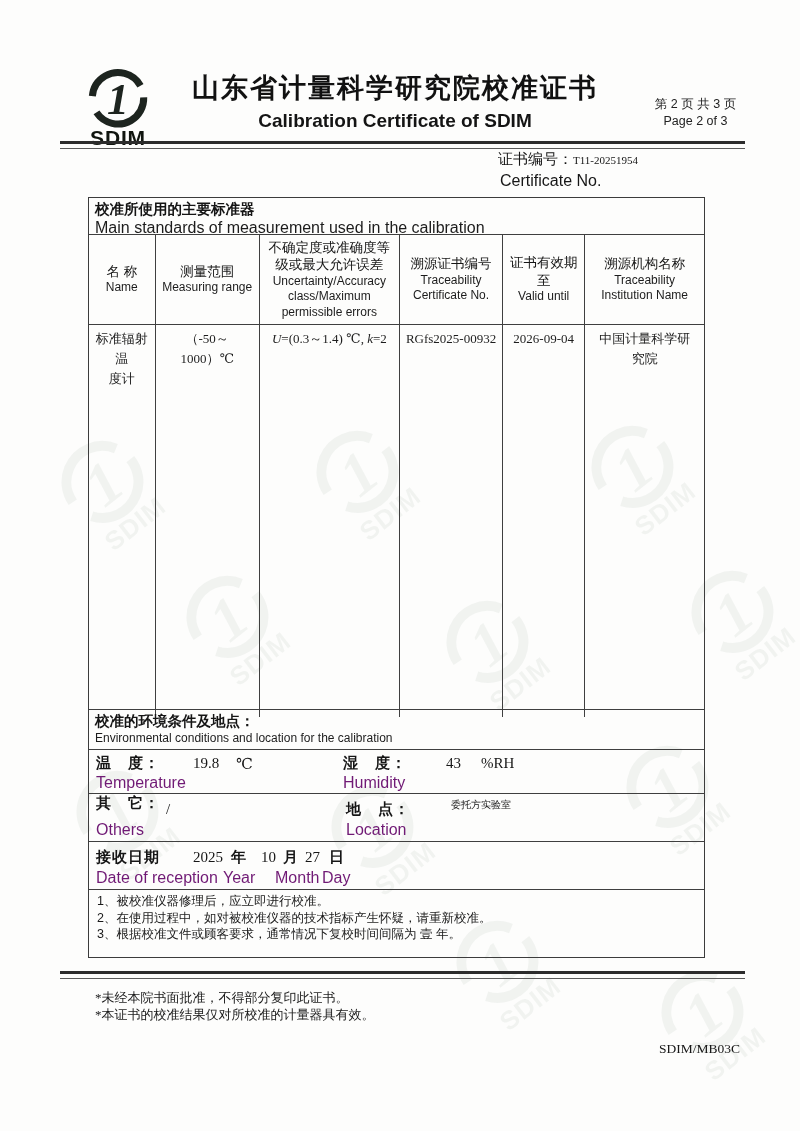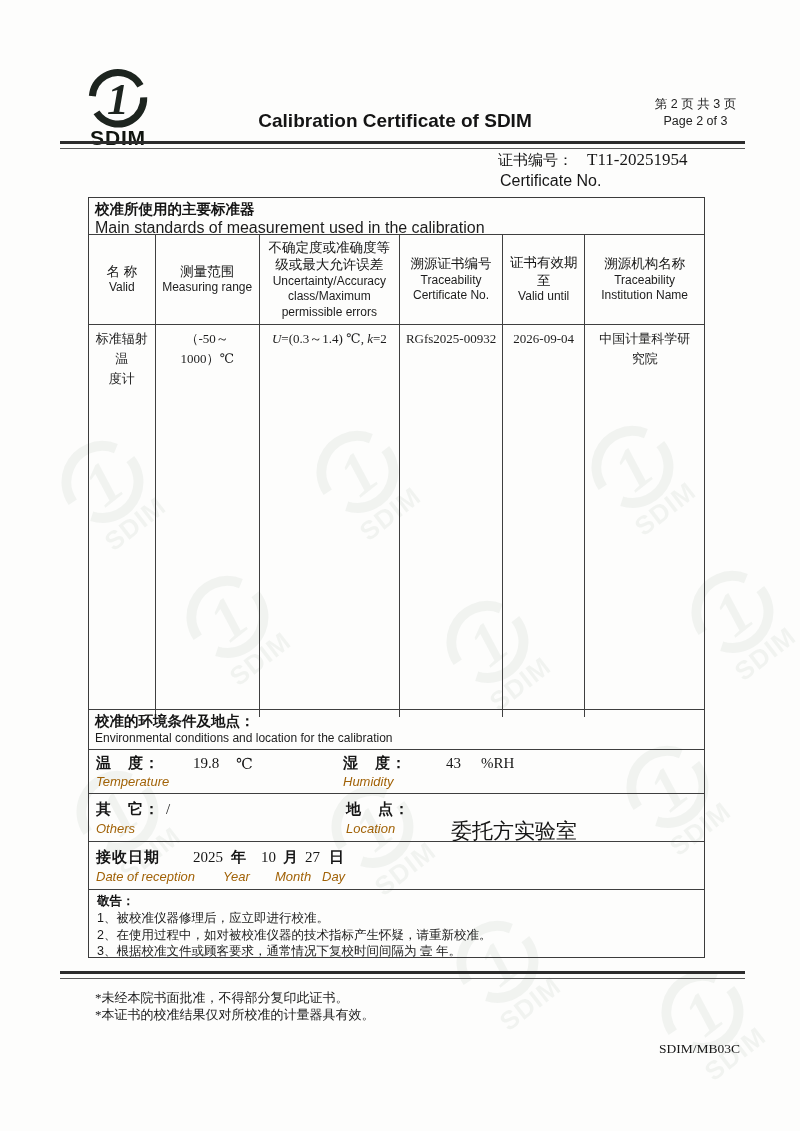"山东省计量科学研究院校准证书" div.abs { html: none -> <div>山东省计量科学研究院校准证书</div> }
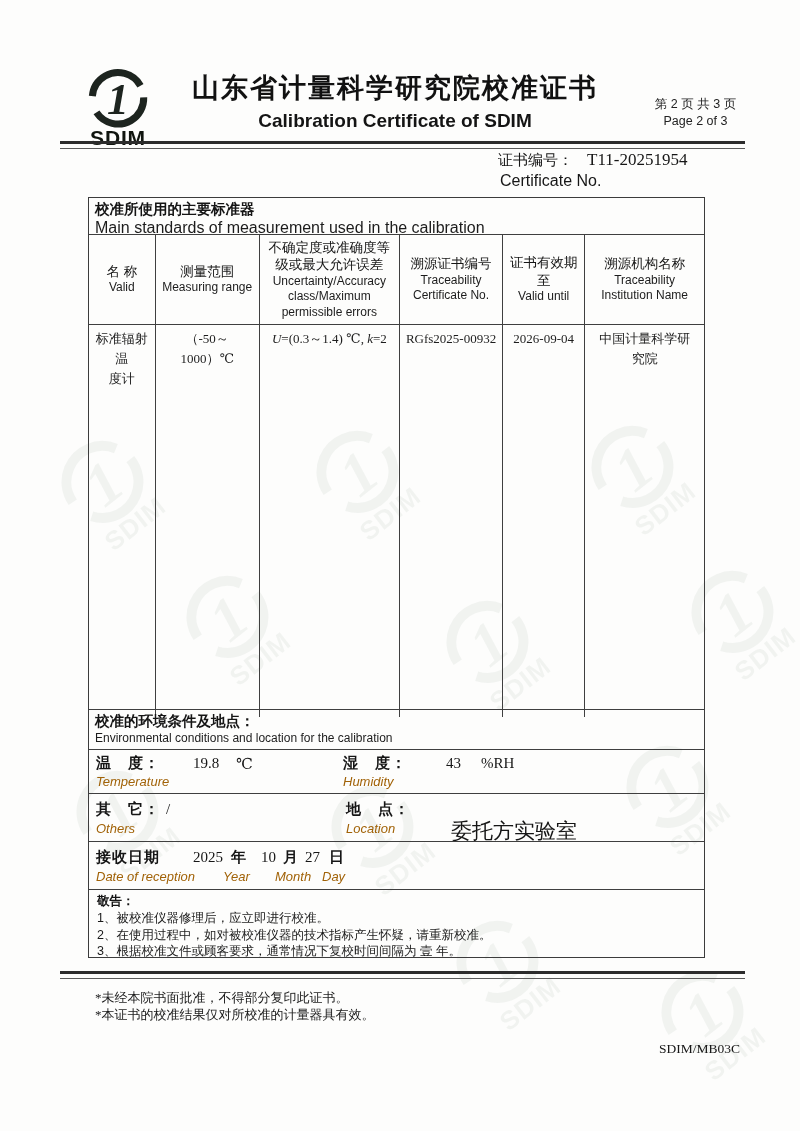"T11-20251954" .certno-line .val { font-size: 17px -> 11px; margin-left: 14px -> 0 }
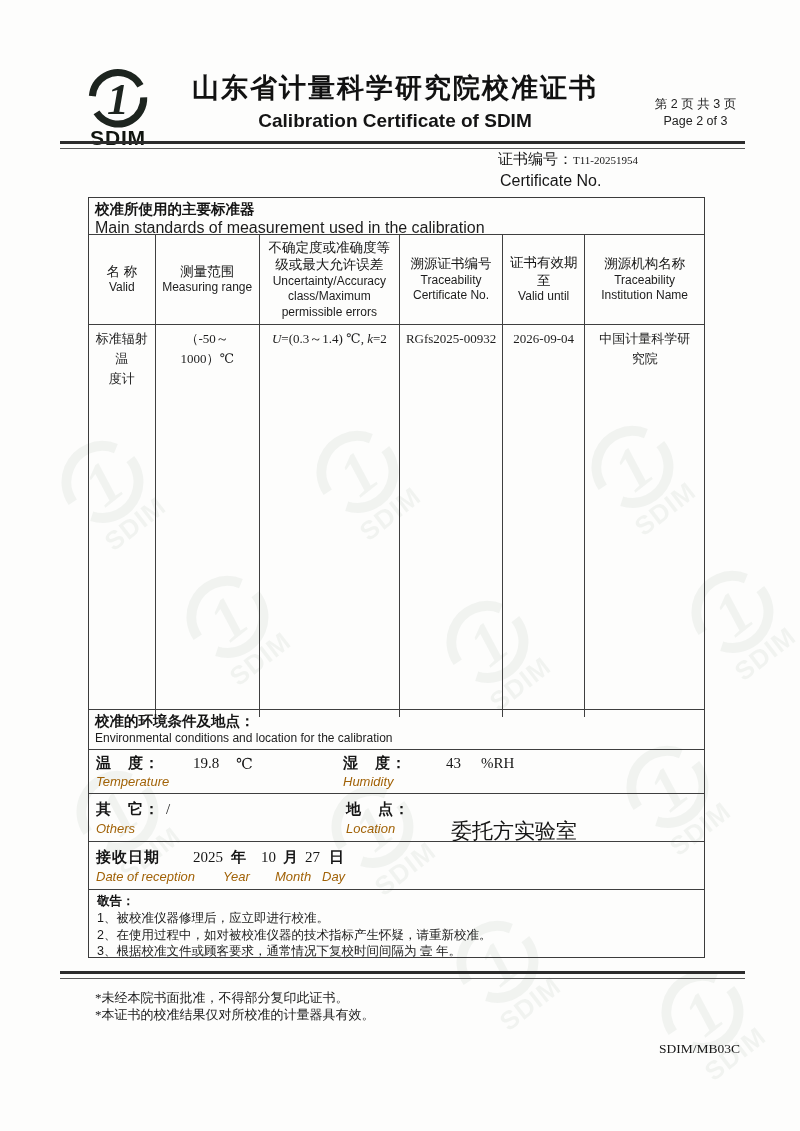"Valid" div.en { text: Valid -> Name }
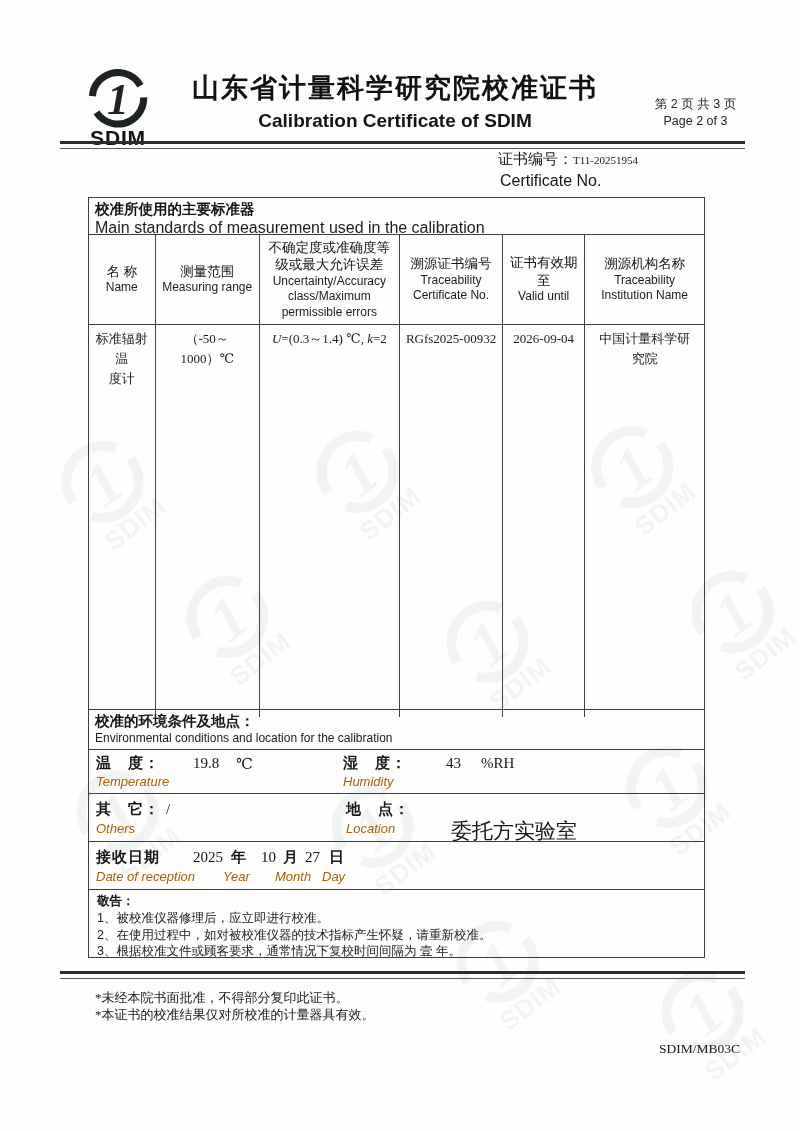"Temperature" .lab-en { color: #a16207 -> #701a75; font-size: 13px -> 16px; font-style: italic -> none }
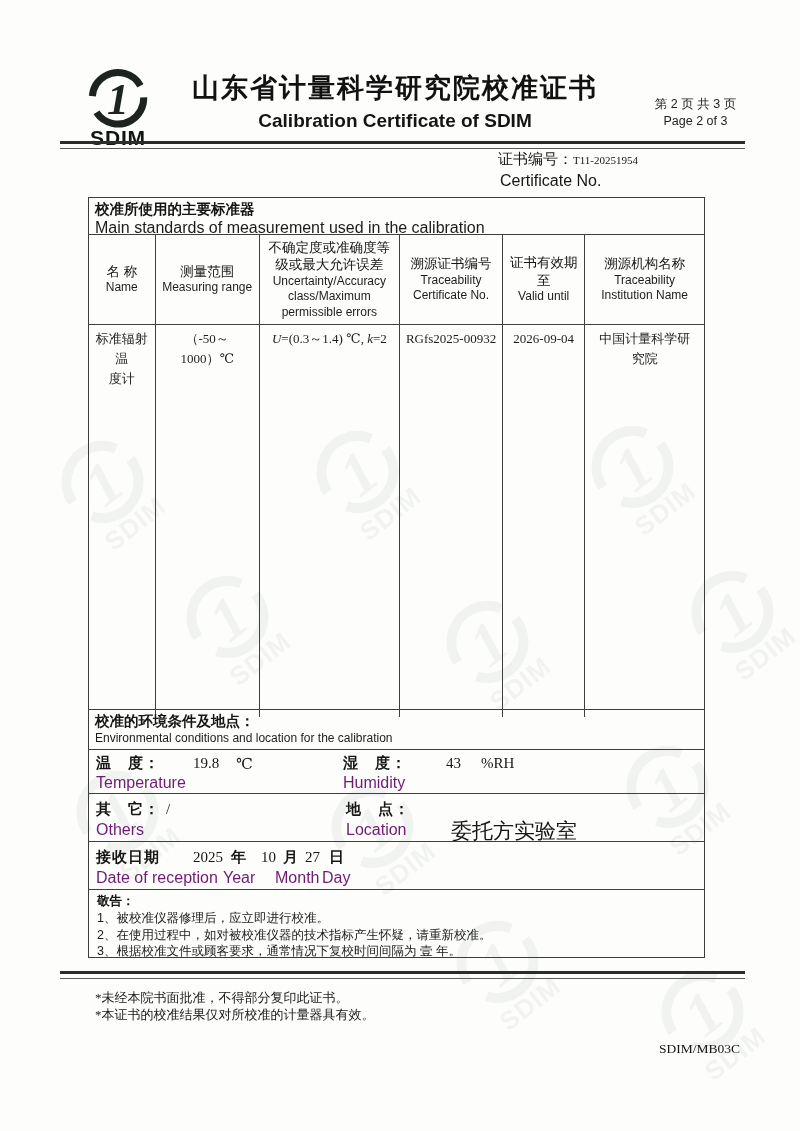"其 它：" span.abs { top: 6px -> 0 }
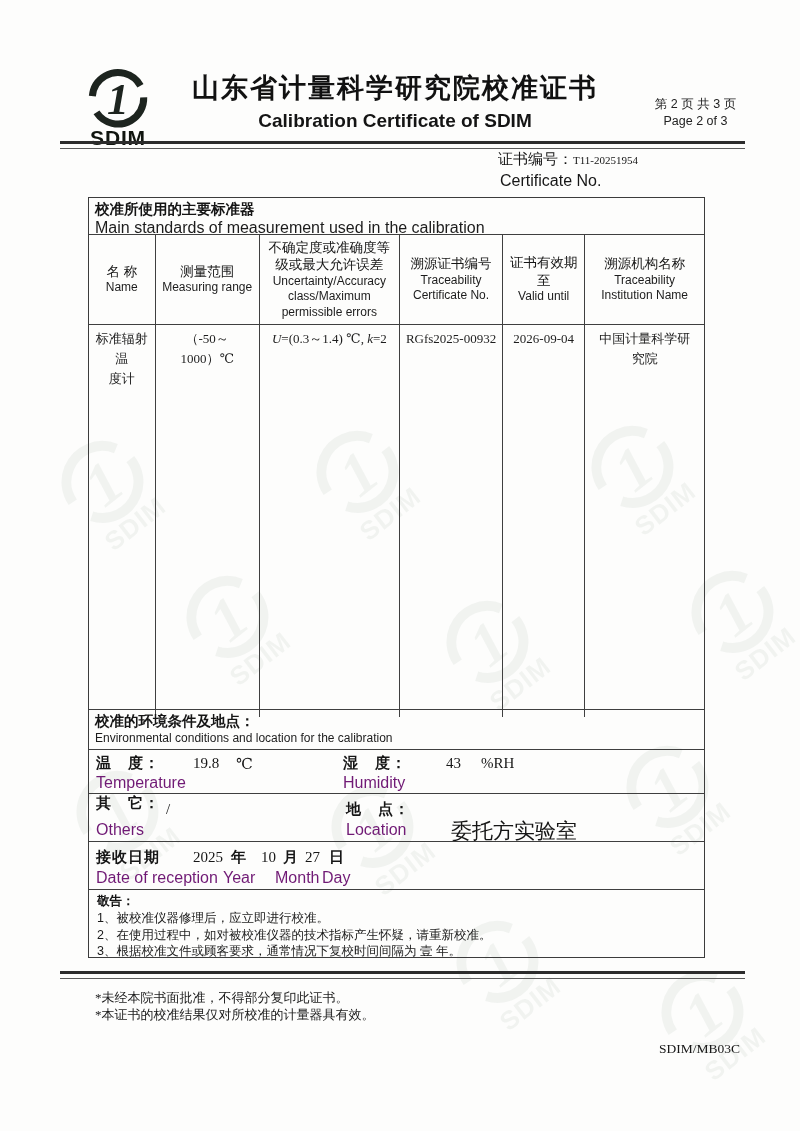"委托方实验室" span.abs { font-size: 21px -> 10px; top: 23px -> 4px }
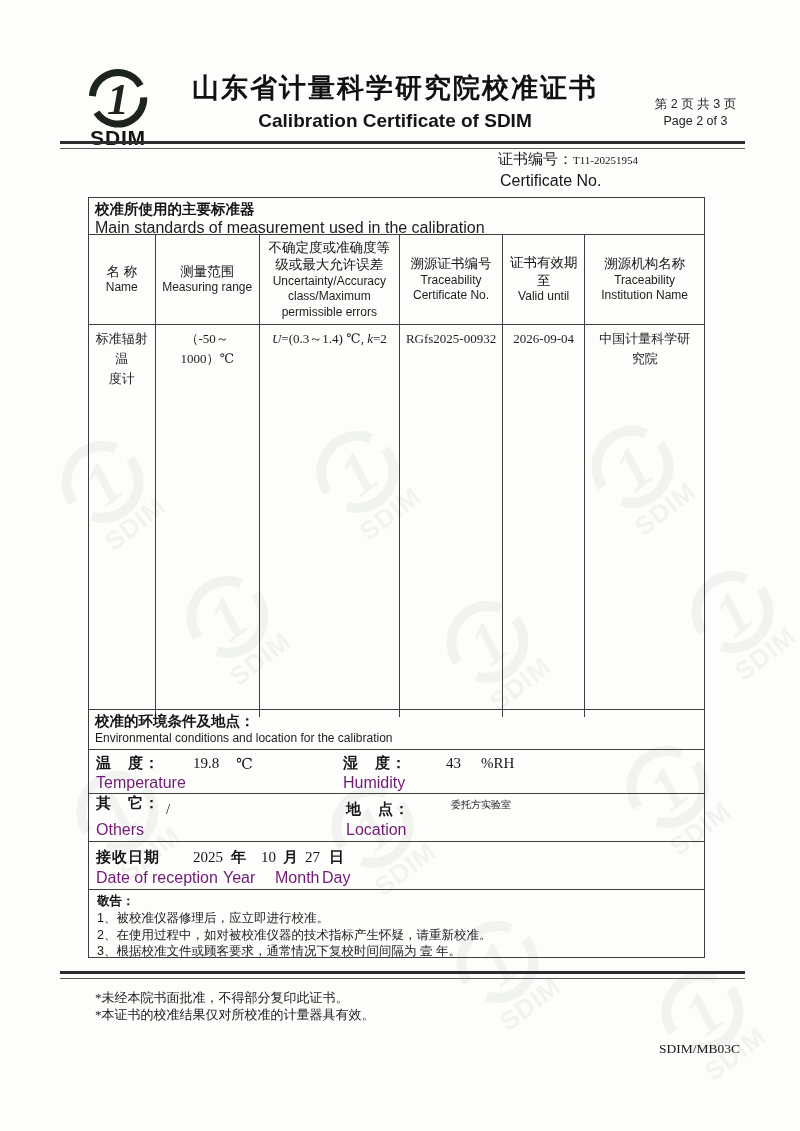"敬告：" div.notice-title { html: <div>敬告：</div> -> none }
